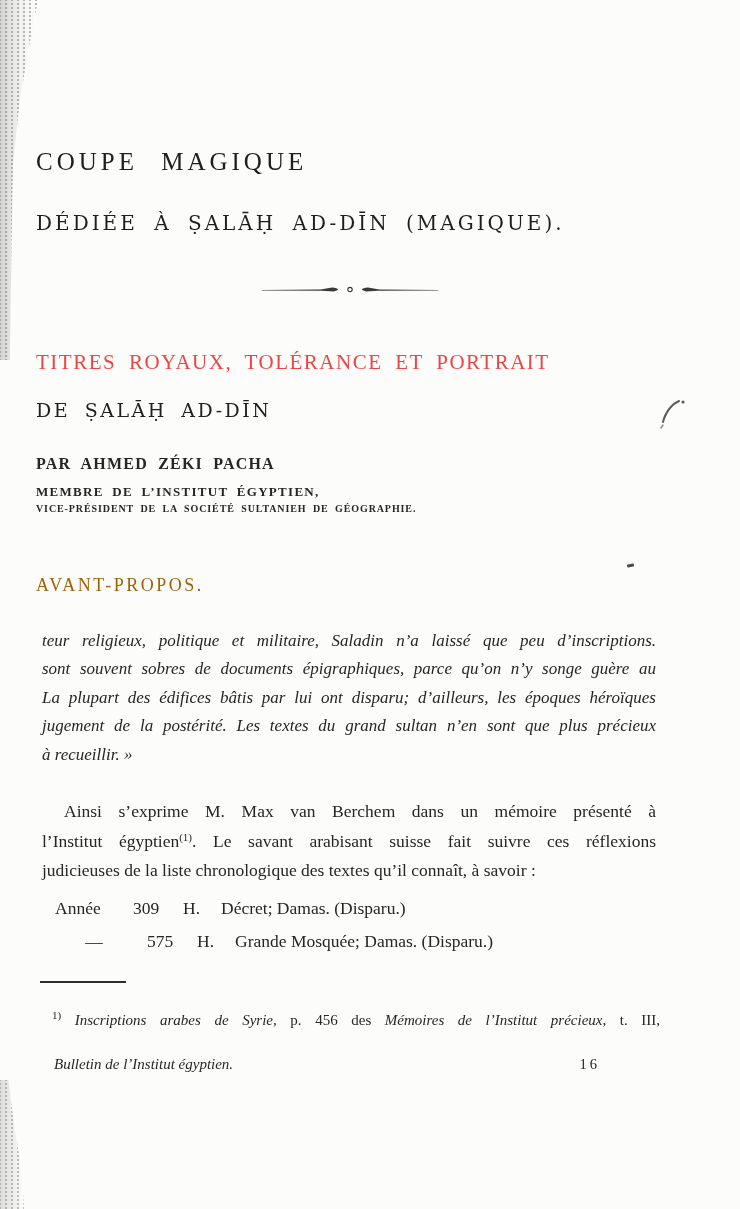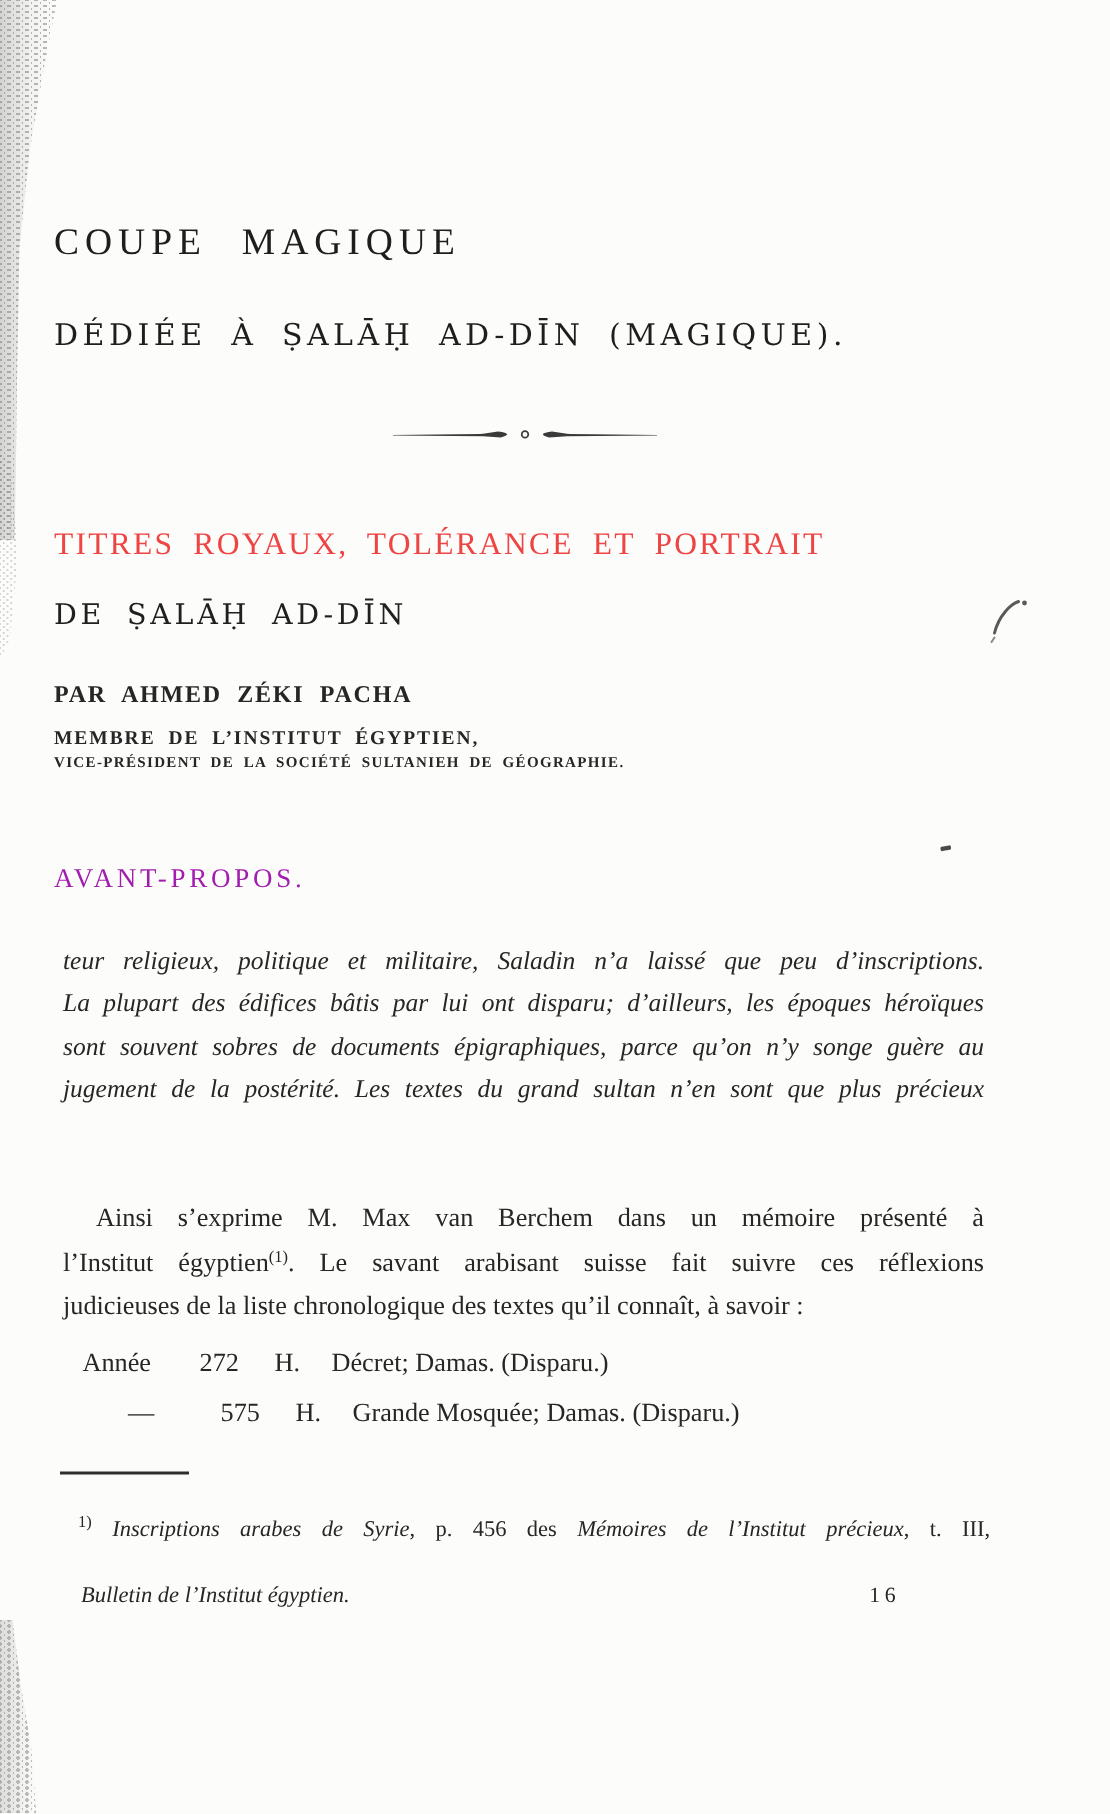"AVANT-PROPOS." #heading { color: #a21caf -> #a16207 }
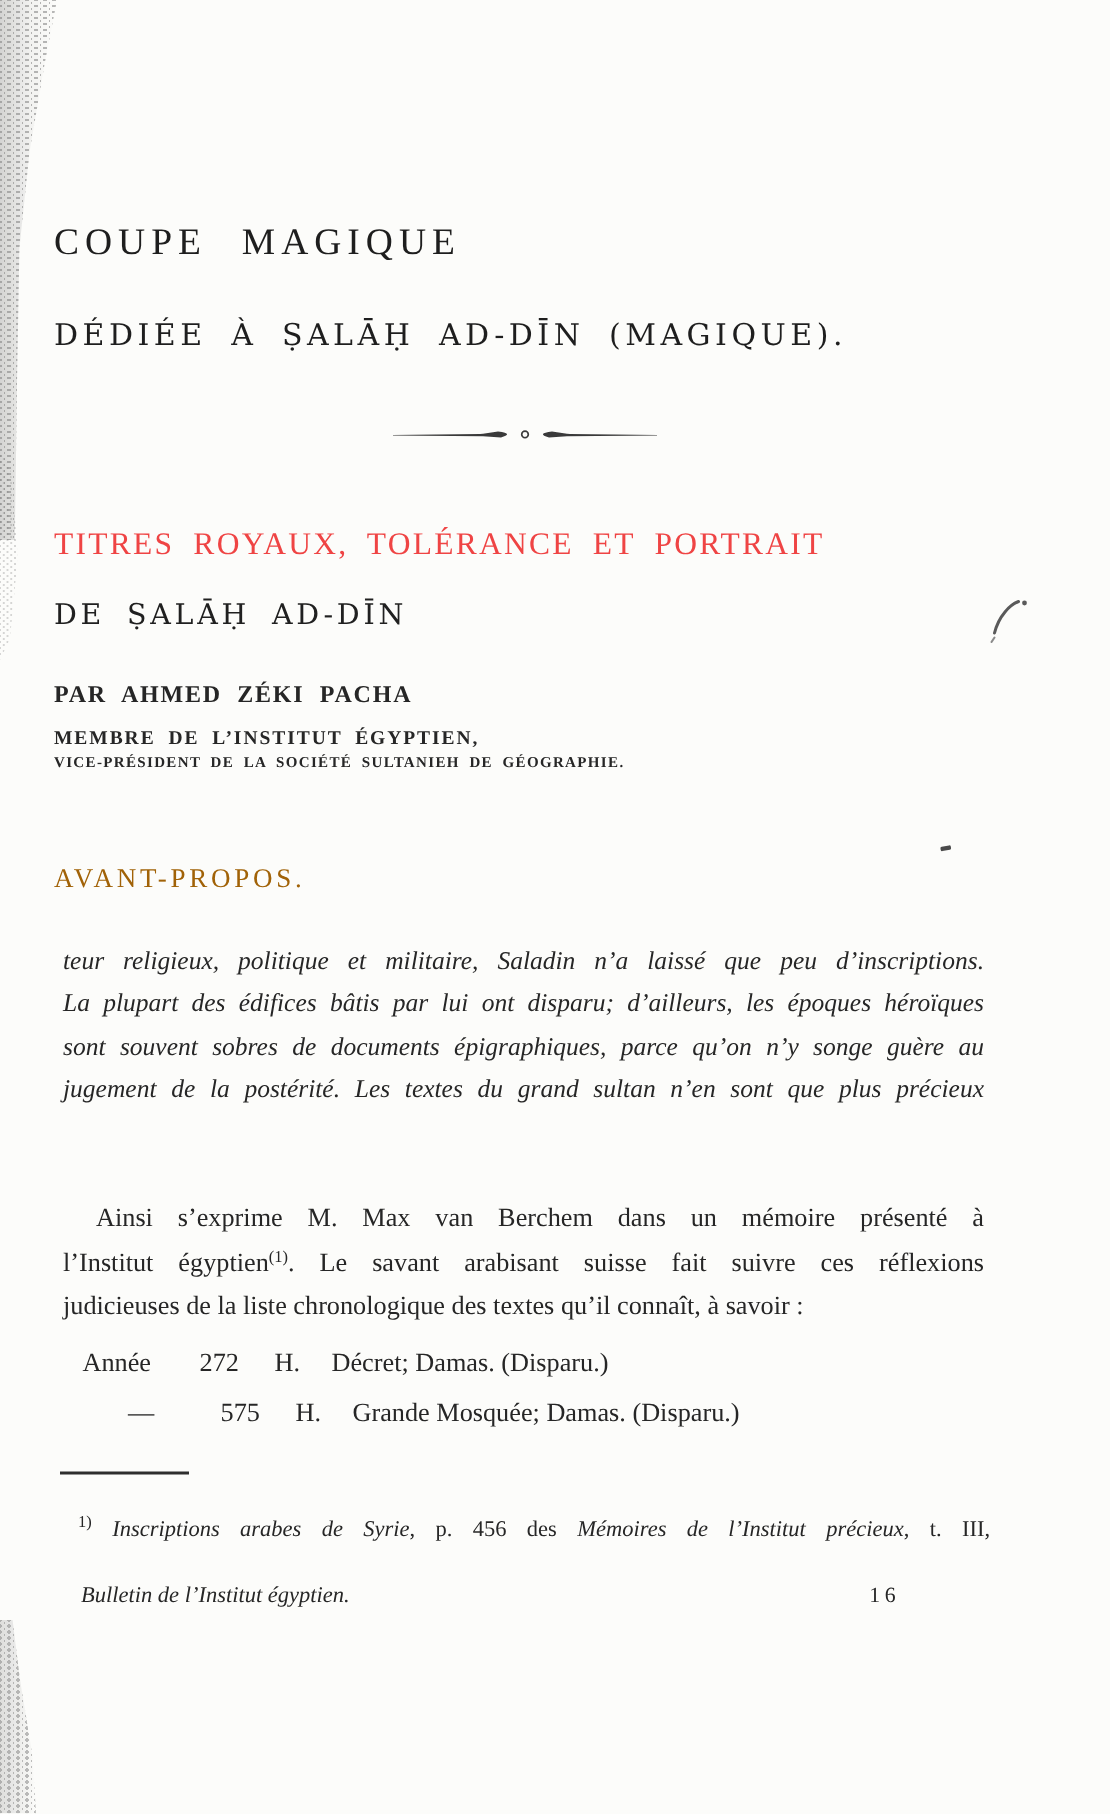"La plupart des édifices bâtis" div.jline { order: before "sont souvent sobres de documents" -> after "sont souvent sobres de documents" }
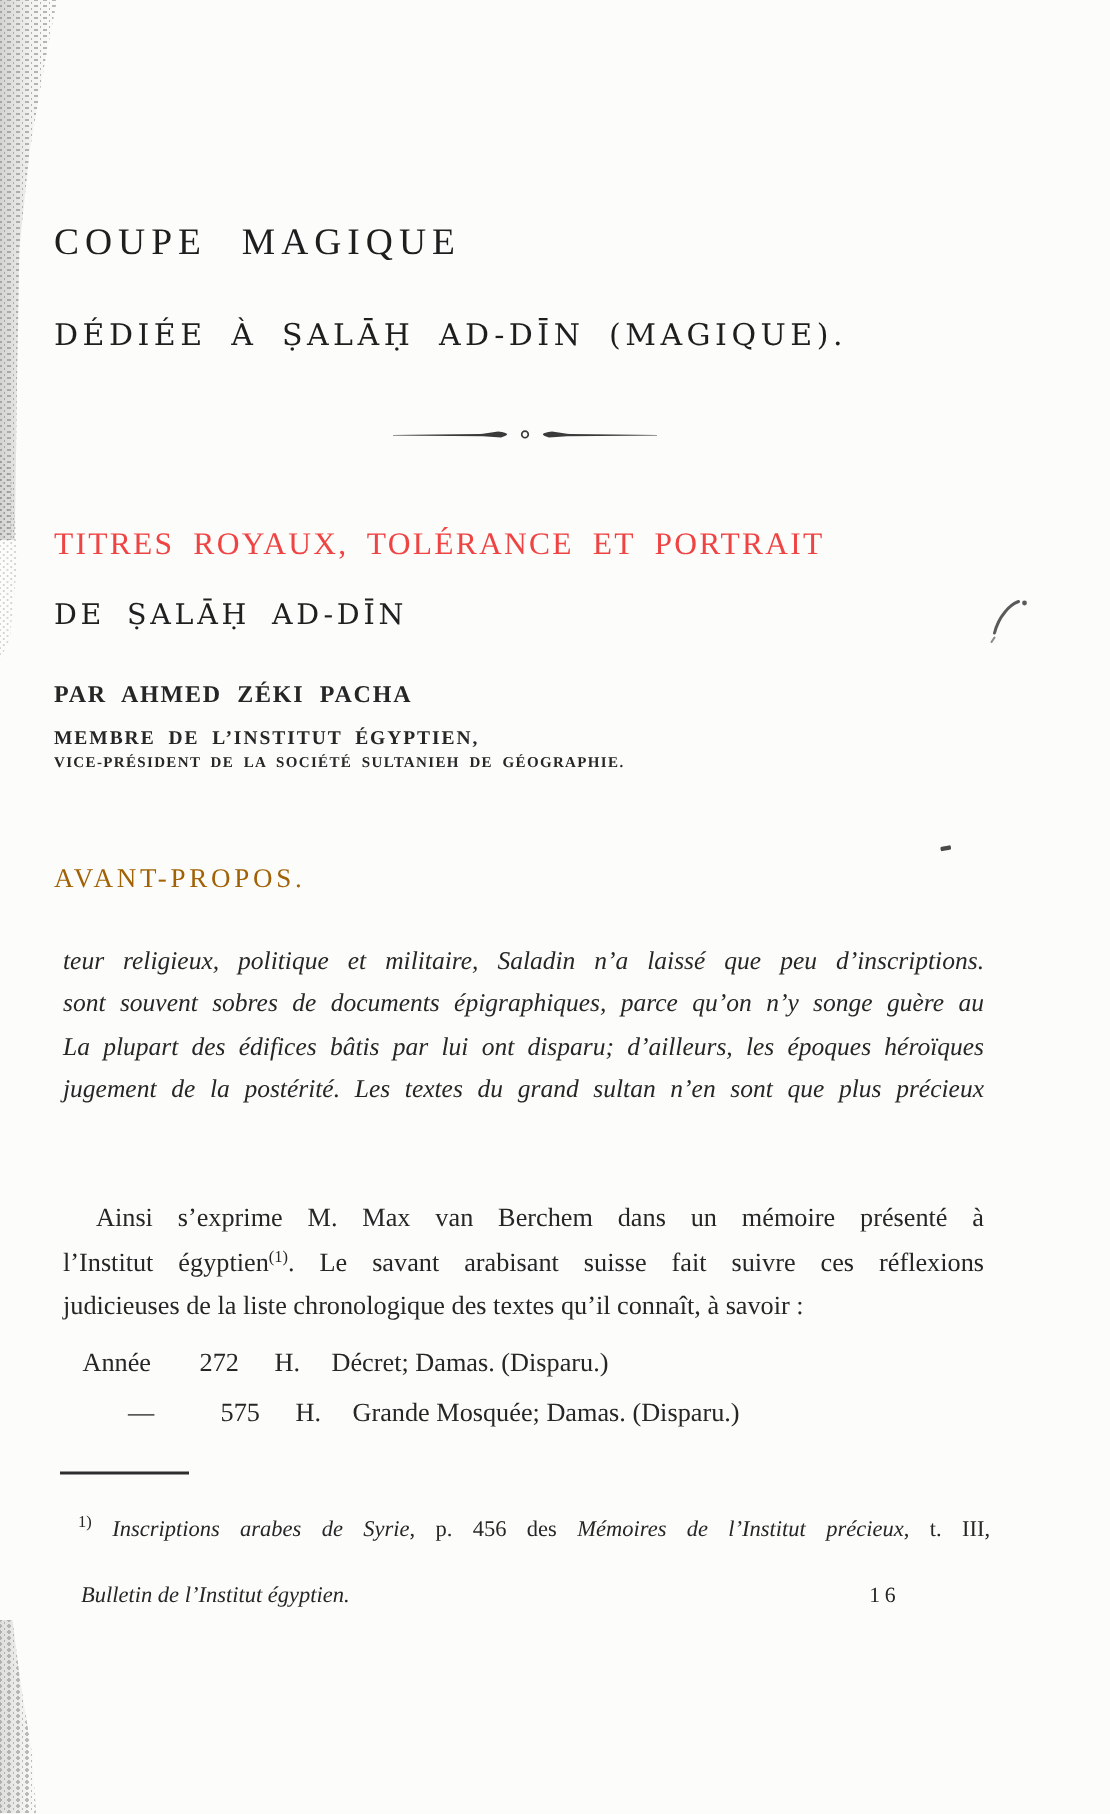"à recueillir. »" div.pline { html: none -> <div>à recueillir. »</div> }
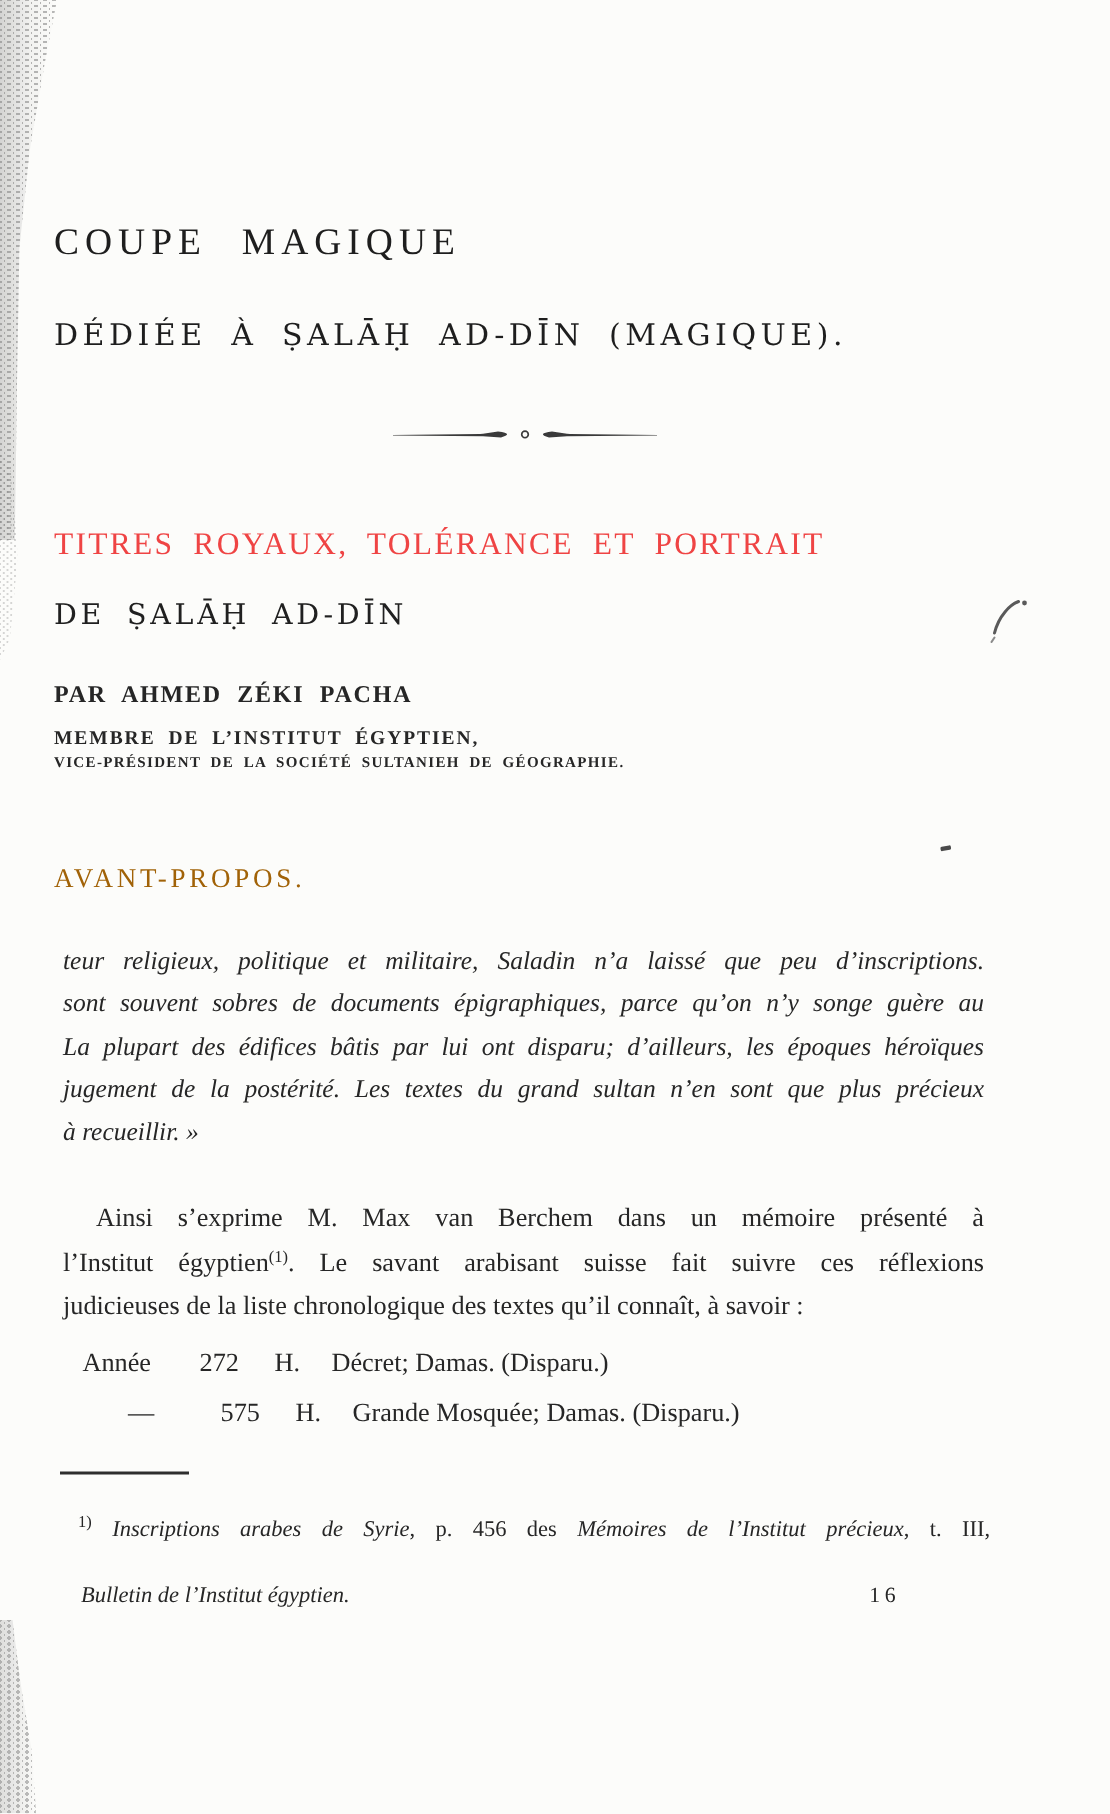"272" span.col-year { text: 272 -> 309 }
